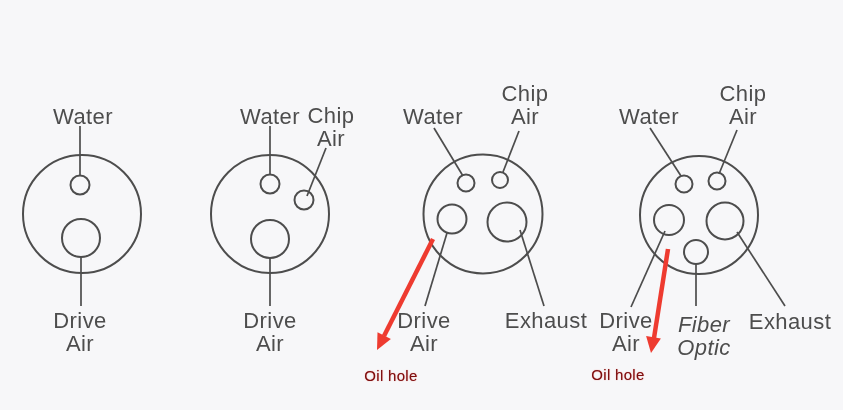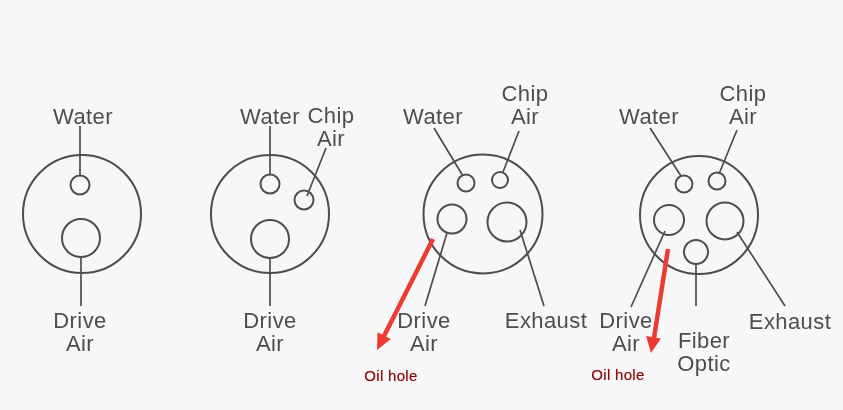"Fiber" div.lbl { font-style: none -> italic; top: 352px -> 336px }
